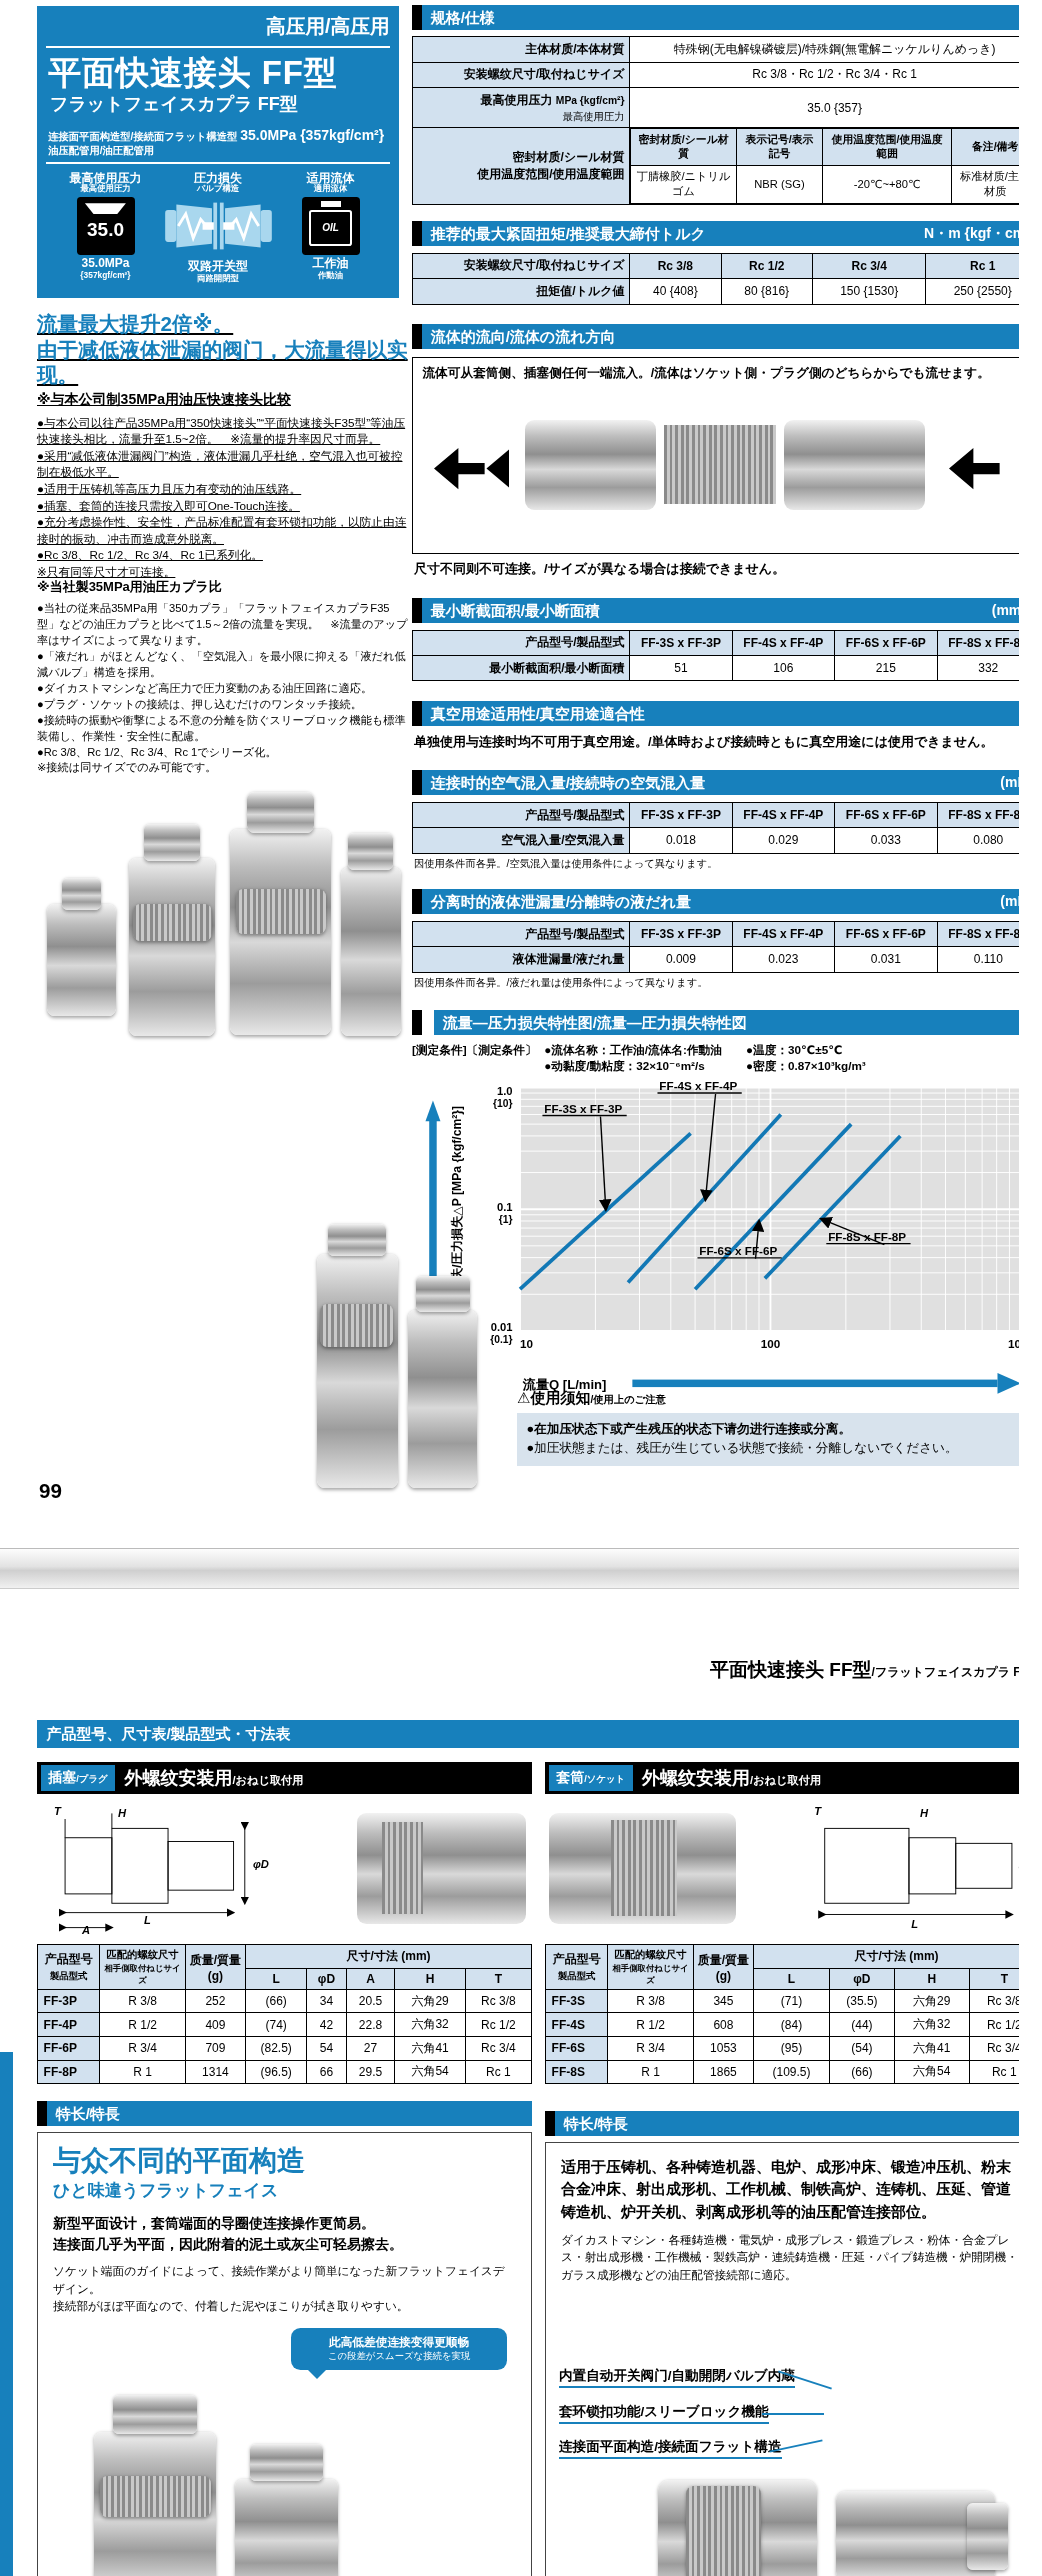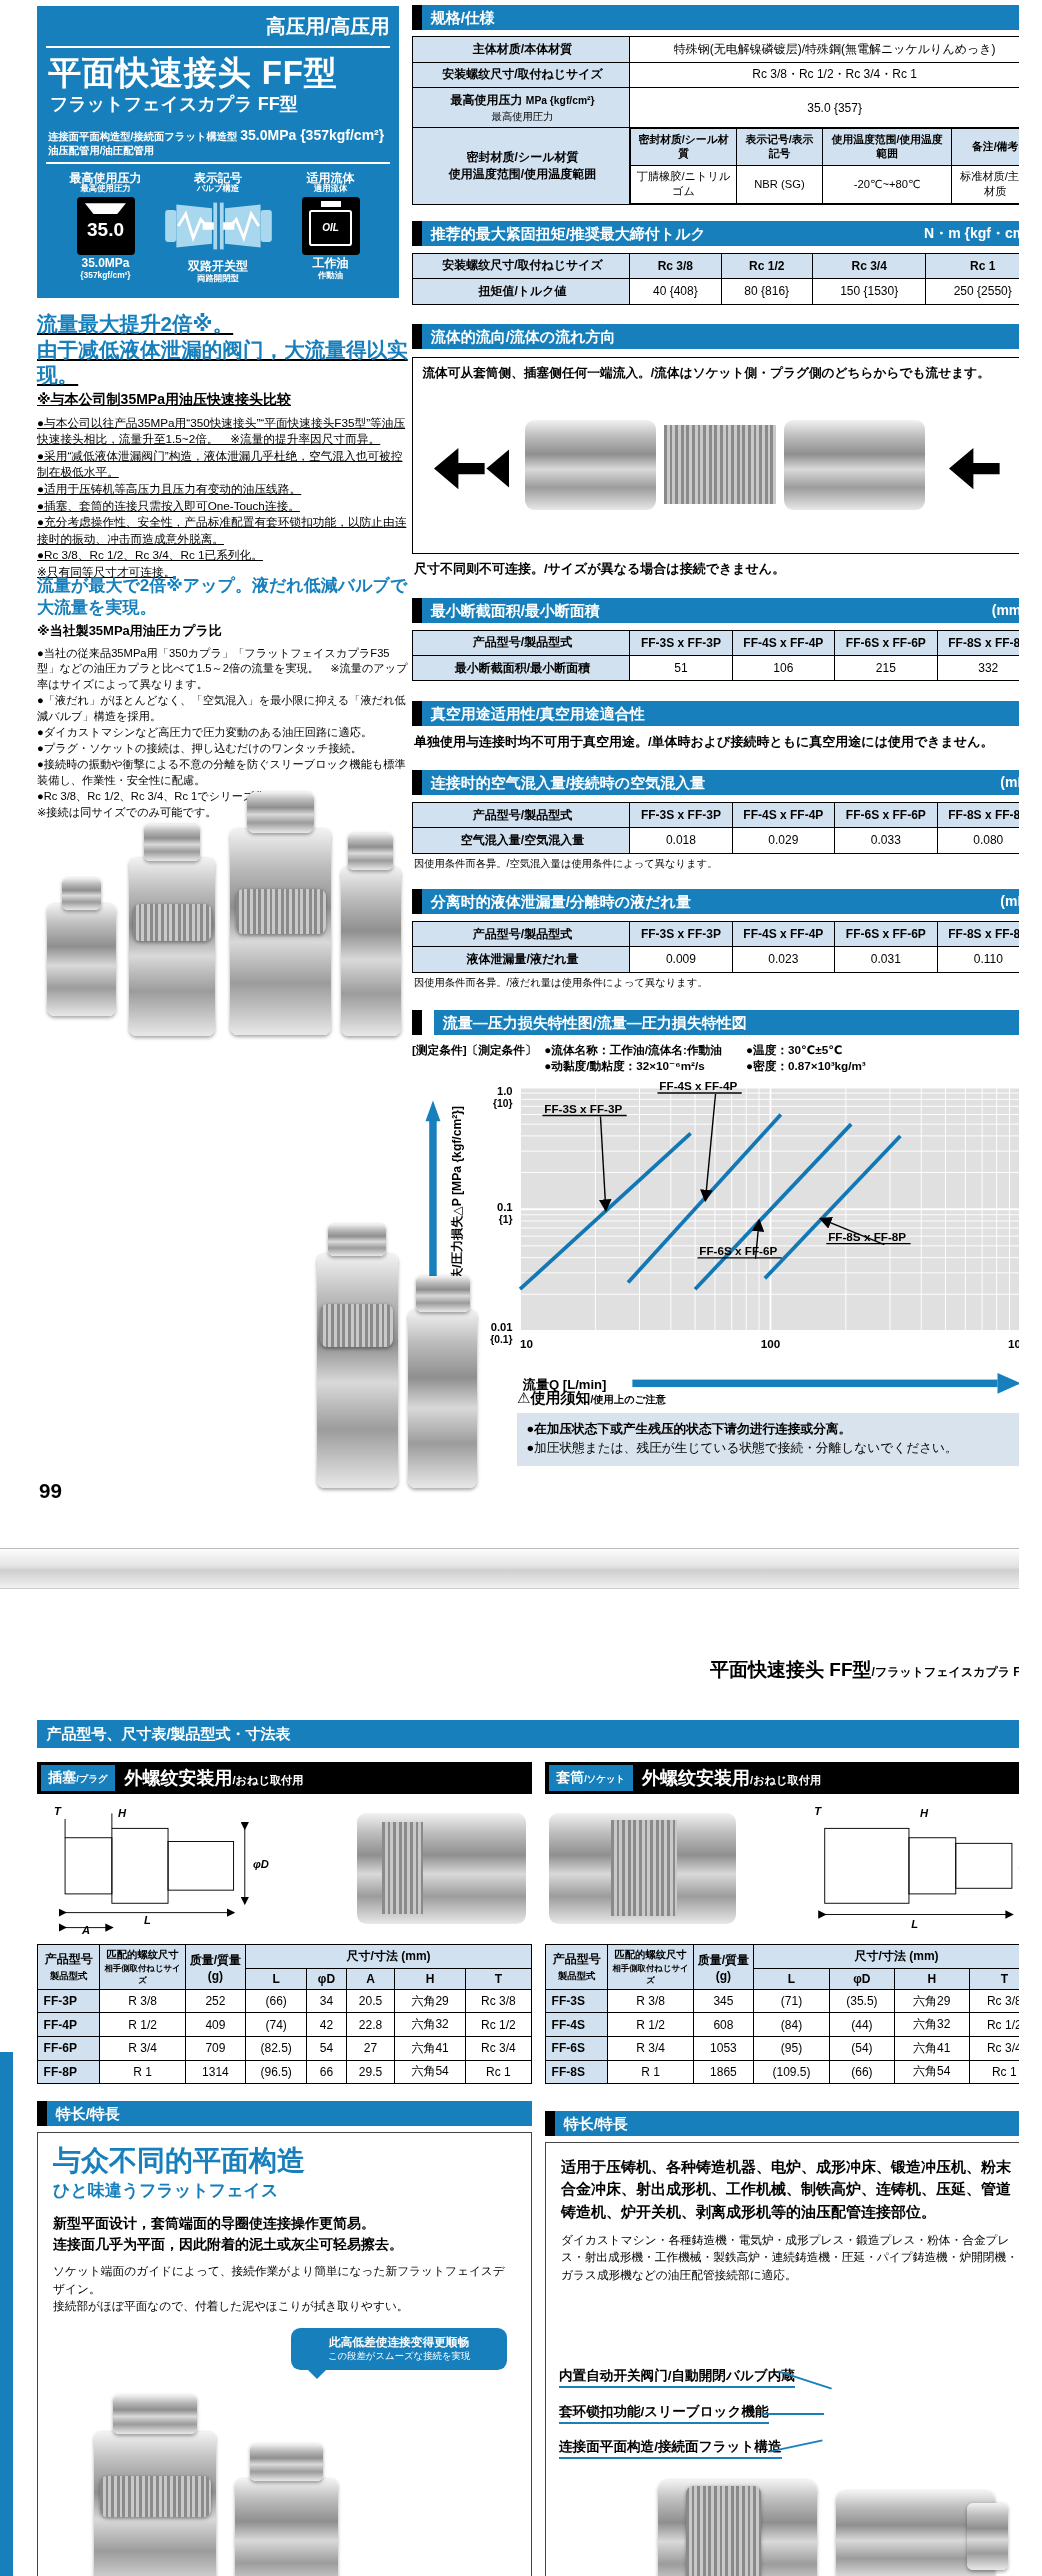"主体材质/本体材質" table.t .lab { text-align: center -> right }
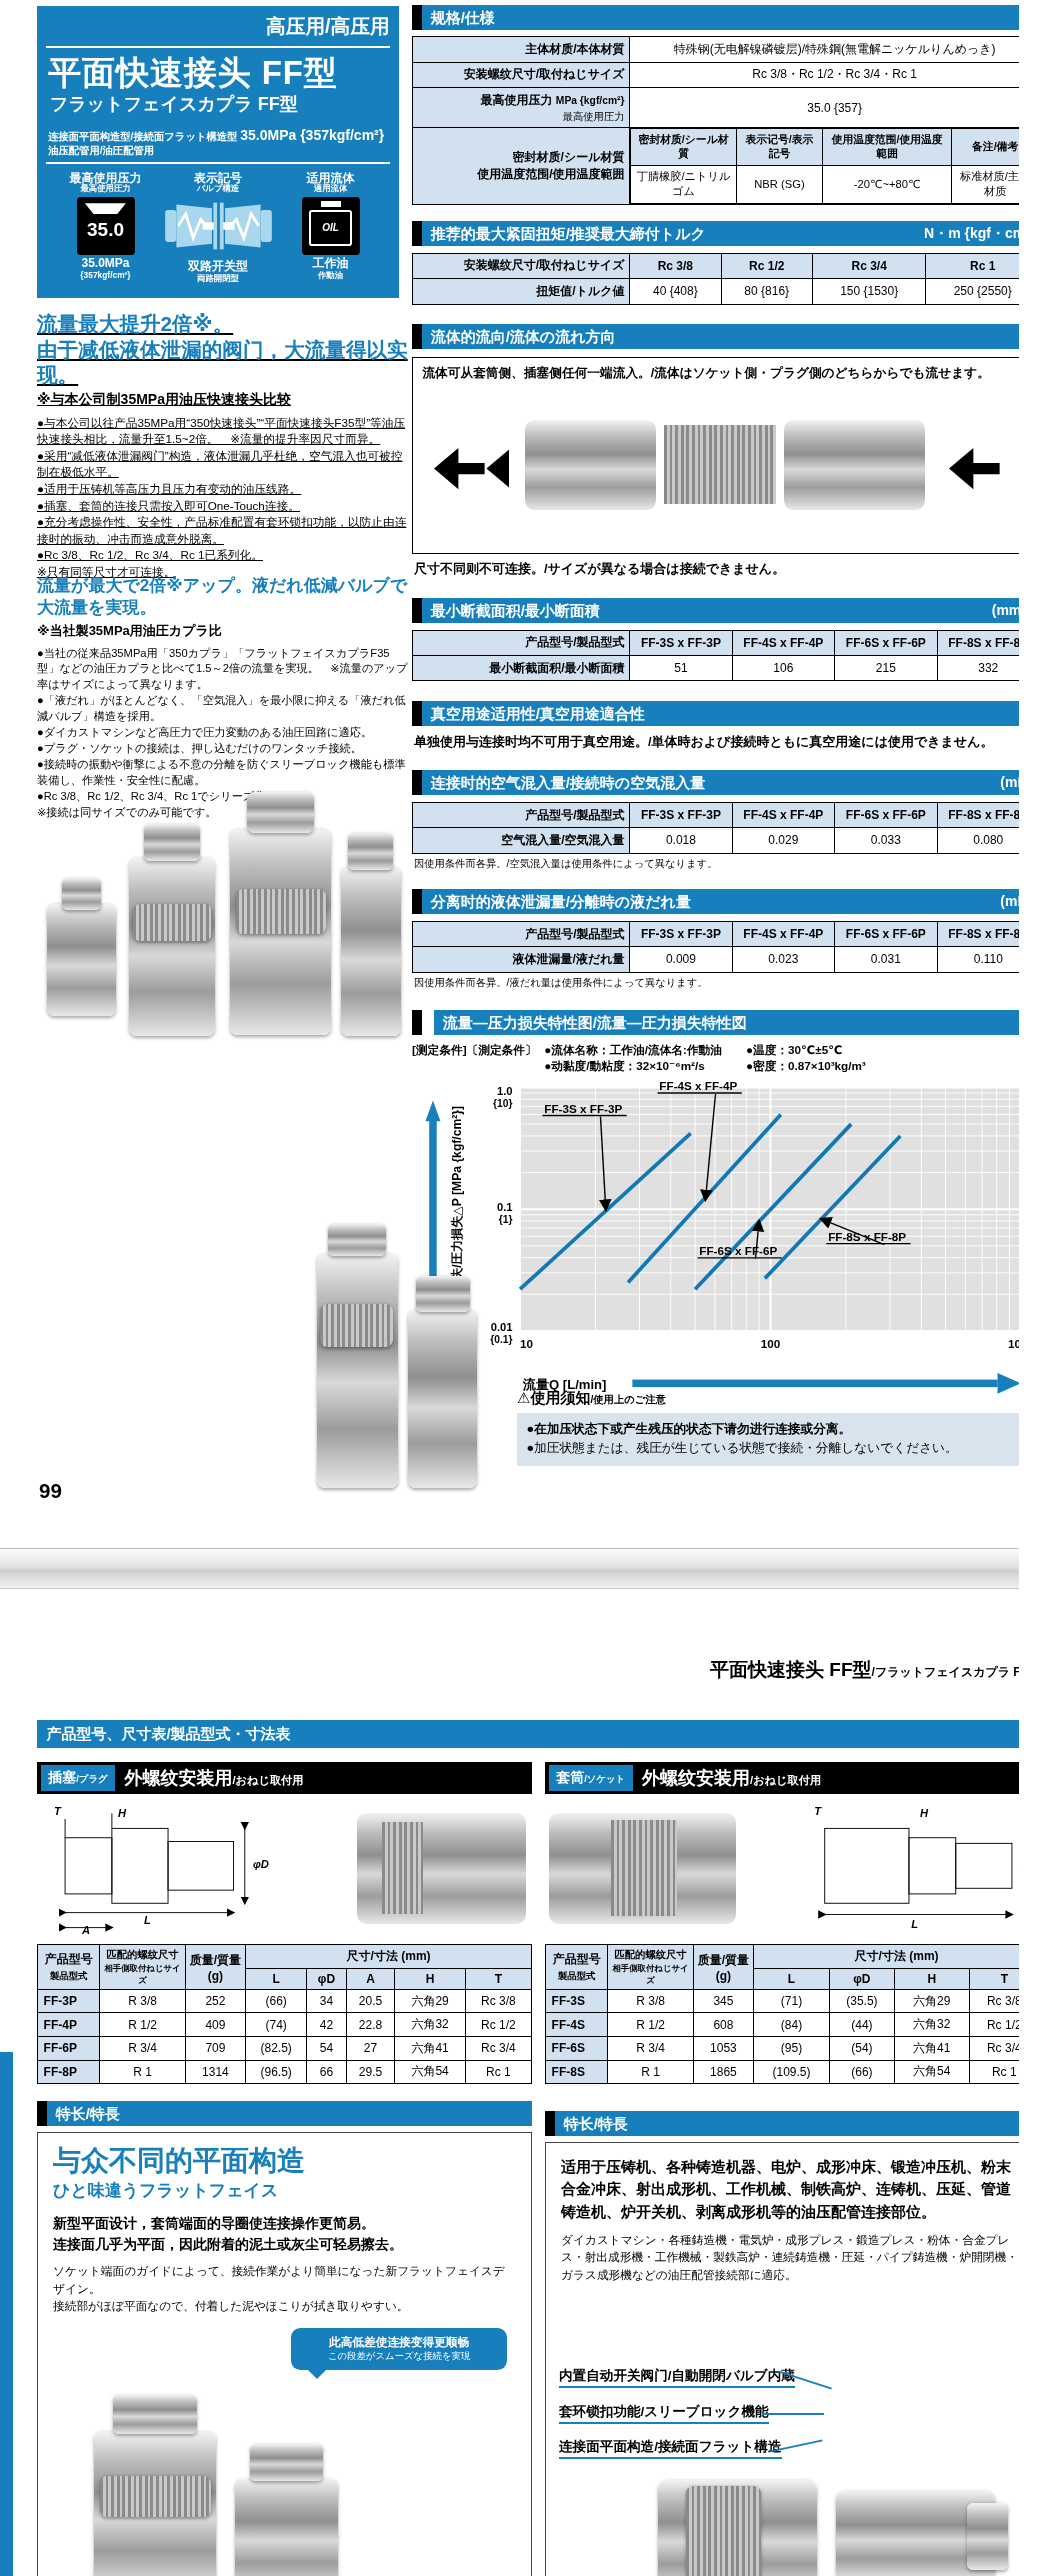"表示記号" span { text: 表示記号 -> 圧力損失 }
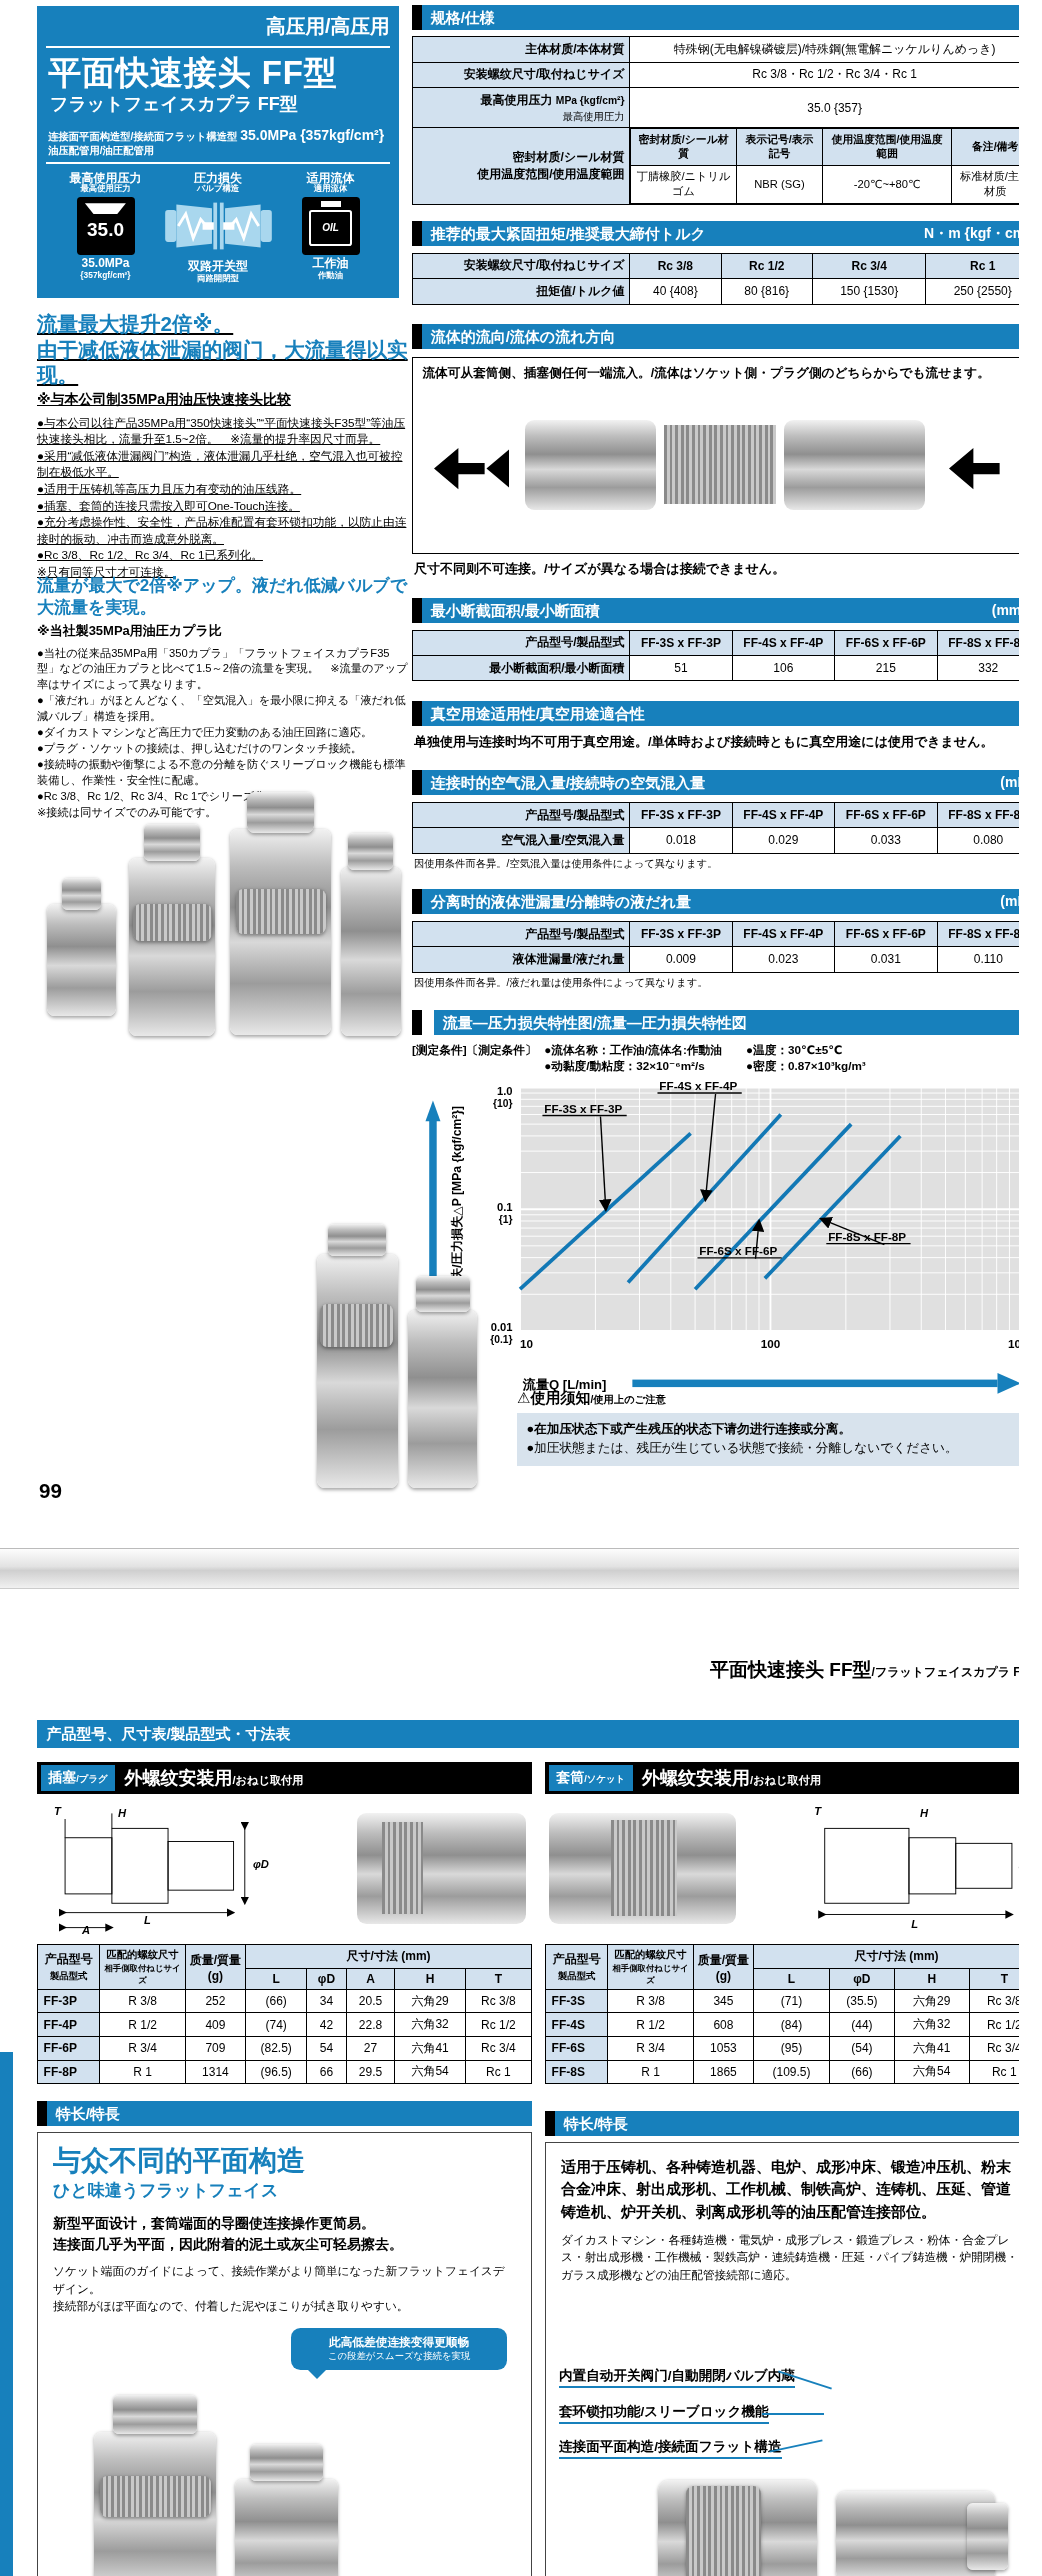"流量が最大で2倍※アップ。液だれ低減バルブで大流量を実現。" div.h-blue-jp { html: <div>流量が最大で2倍※アップ。液だれ低減バルブで大流量を実現。</div> -> none }
